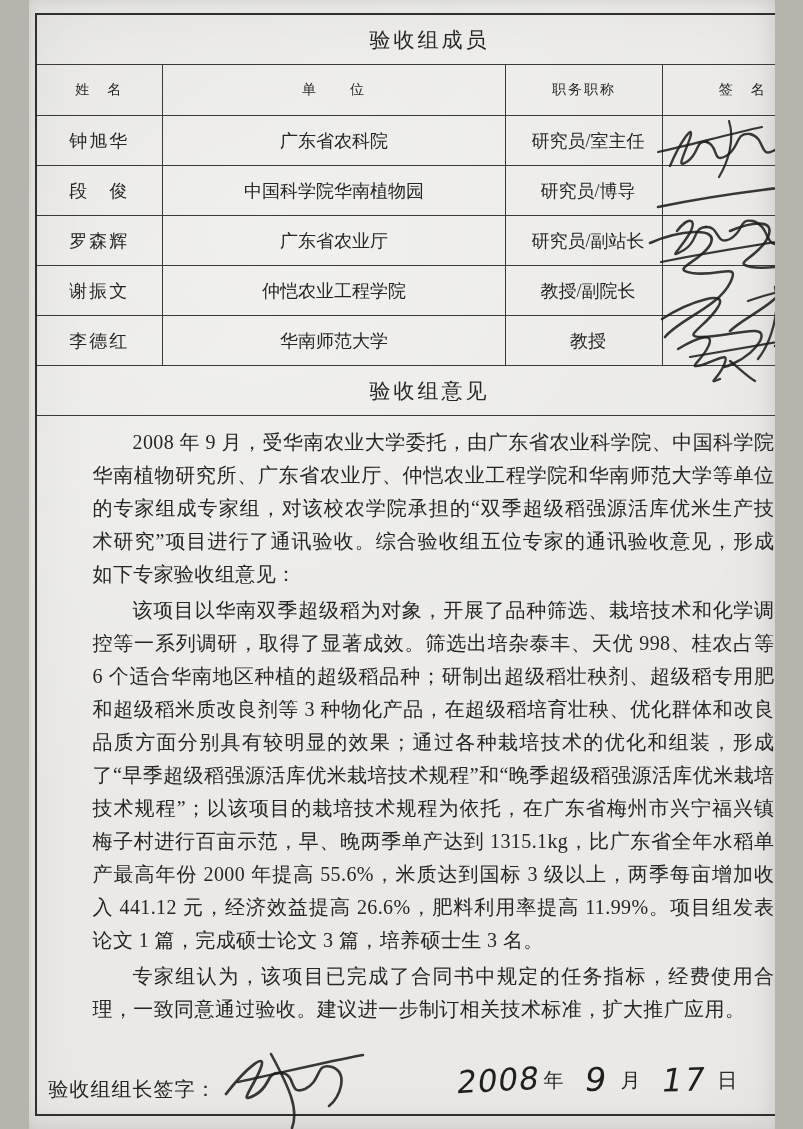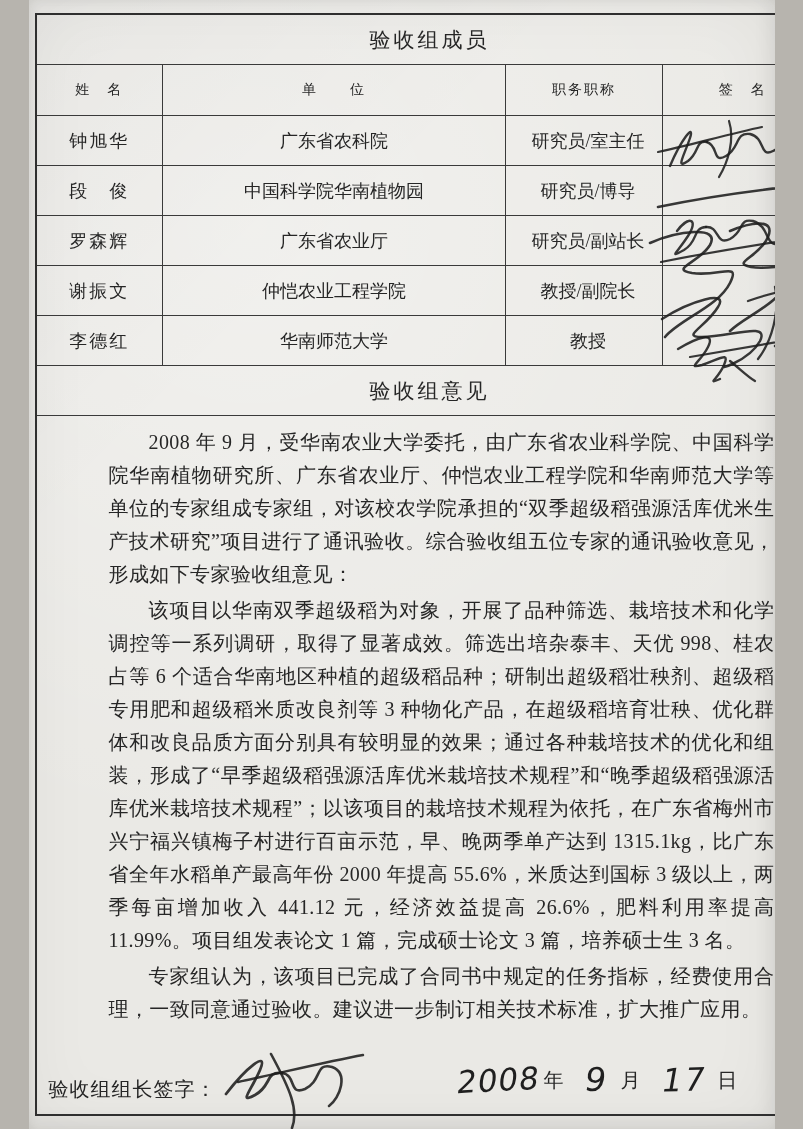"2008 年 9" .opinion-body p { margin: 0 0 3px 16px -> 0 0 3px 0 }
